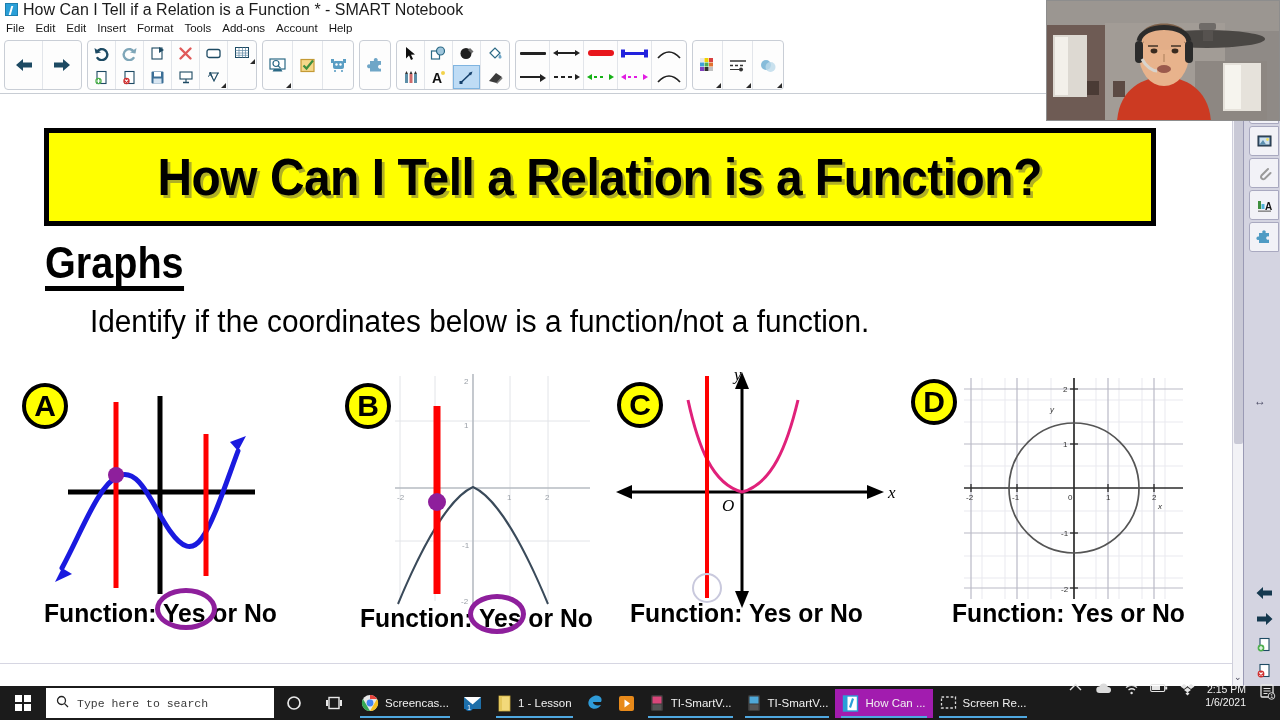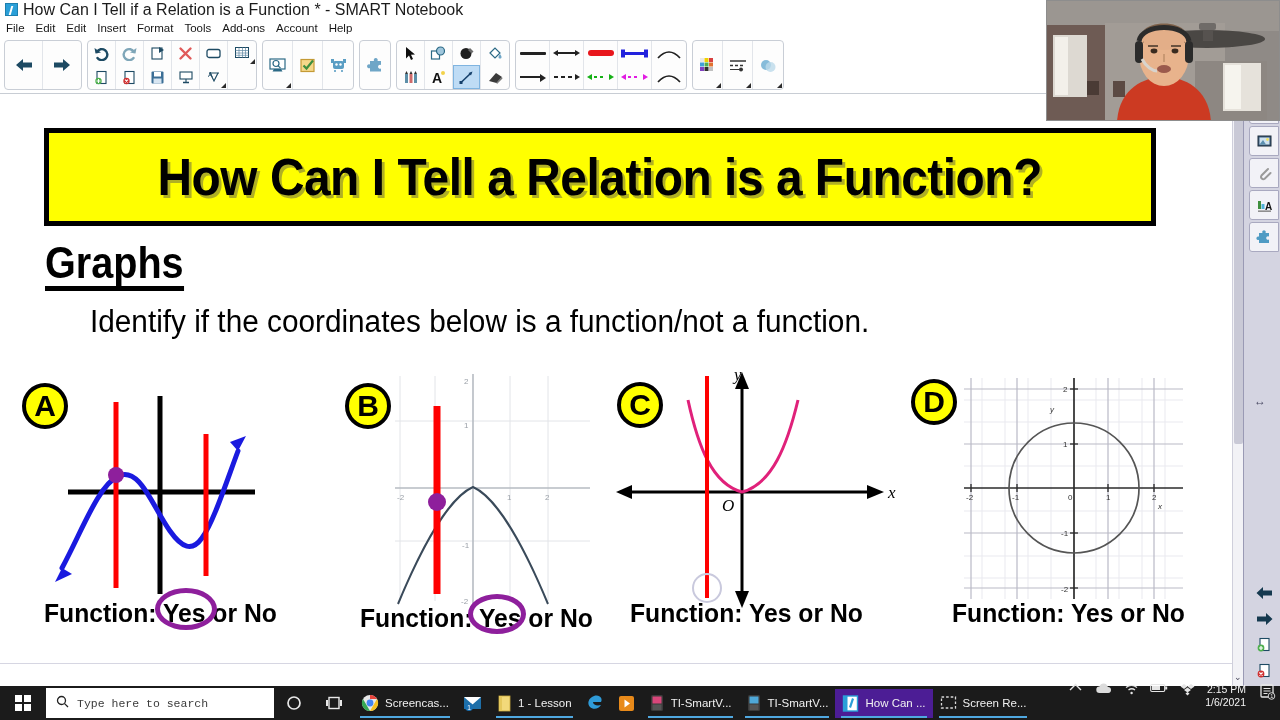"How Can ..." .tb-app.active { background: #4c1d95 -> #a21caf }
